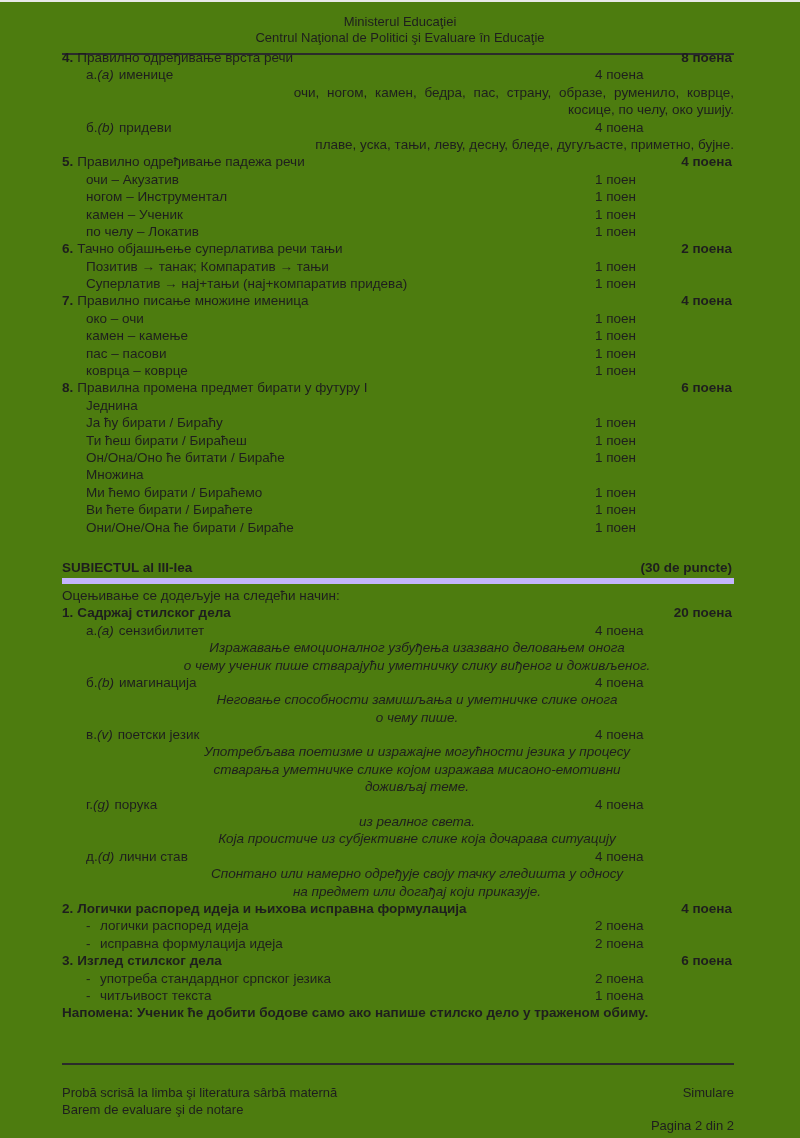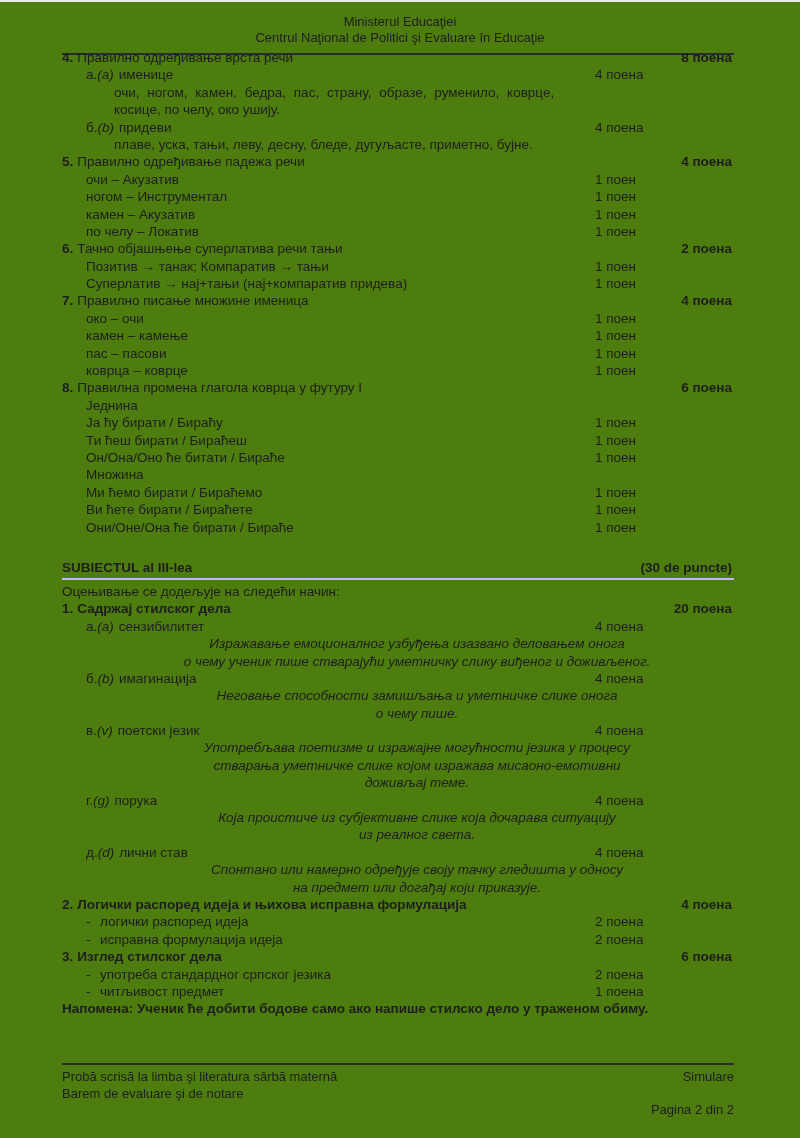"очи, ногом, камен, бедра, пас," .i2w { text-align: none -> right }
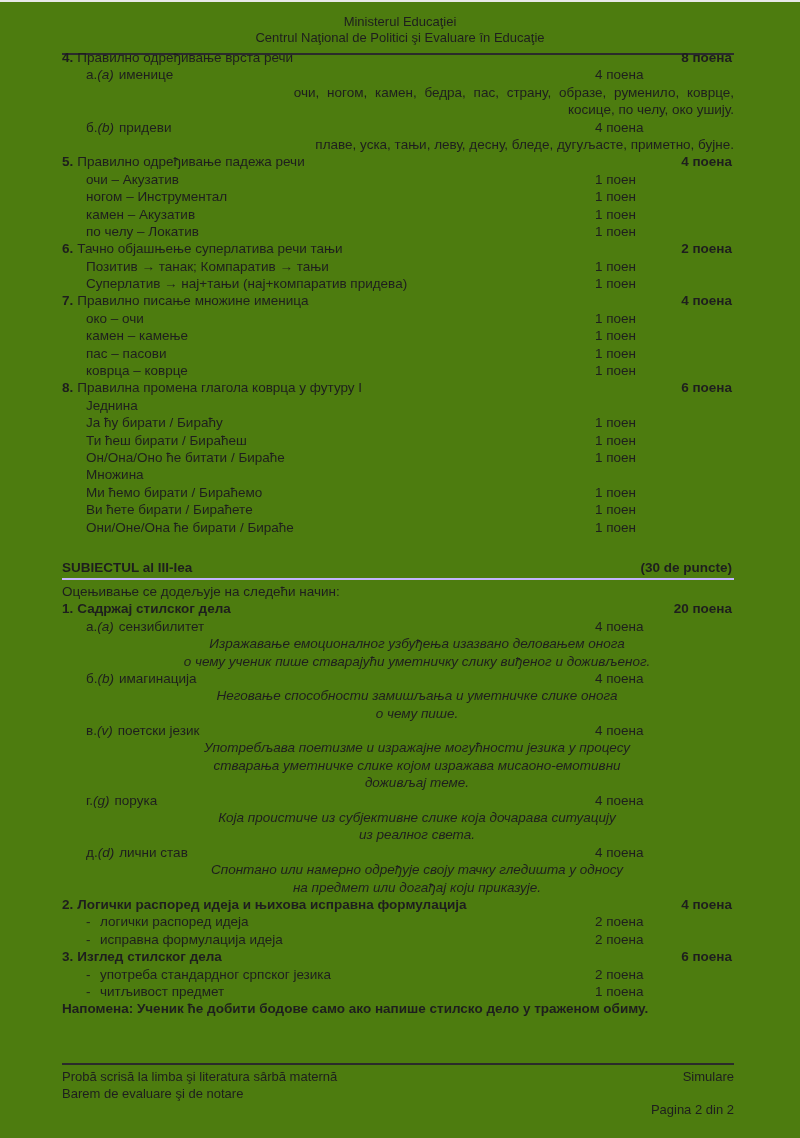"камен – Акузатив" span { text: Акузатив -> Ученик }
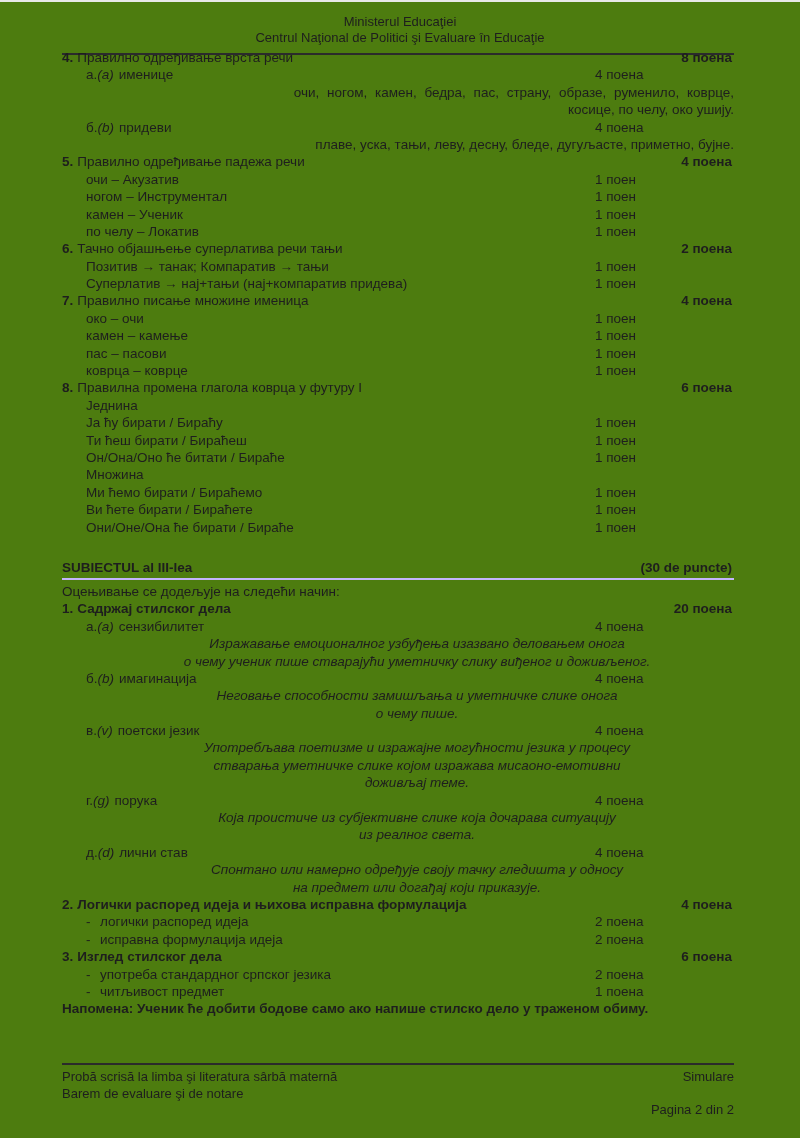"Правилна промена глагола коврца у" span { text: глагола коврца -> предмет бирати }
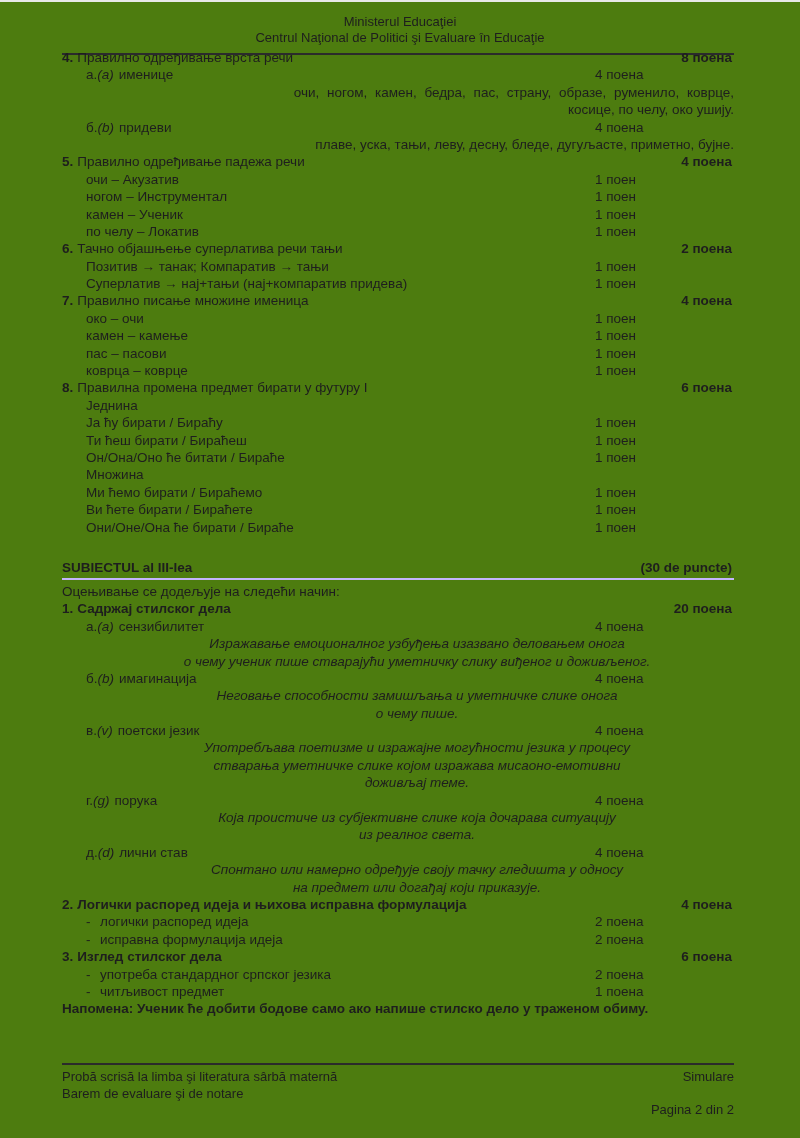"SUBIECTUL al III-lea" .subject-row { border-bottom: 2px solid #c4b5fd -> 6px solid #c4b5fd }
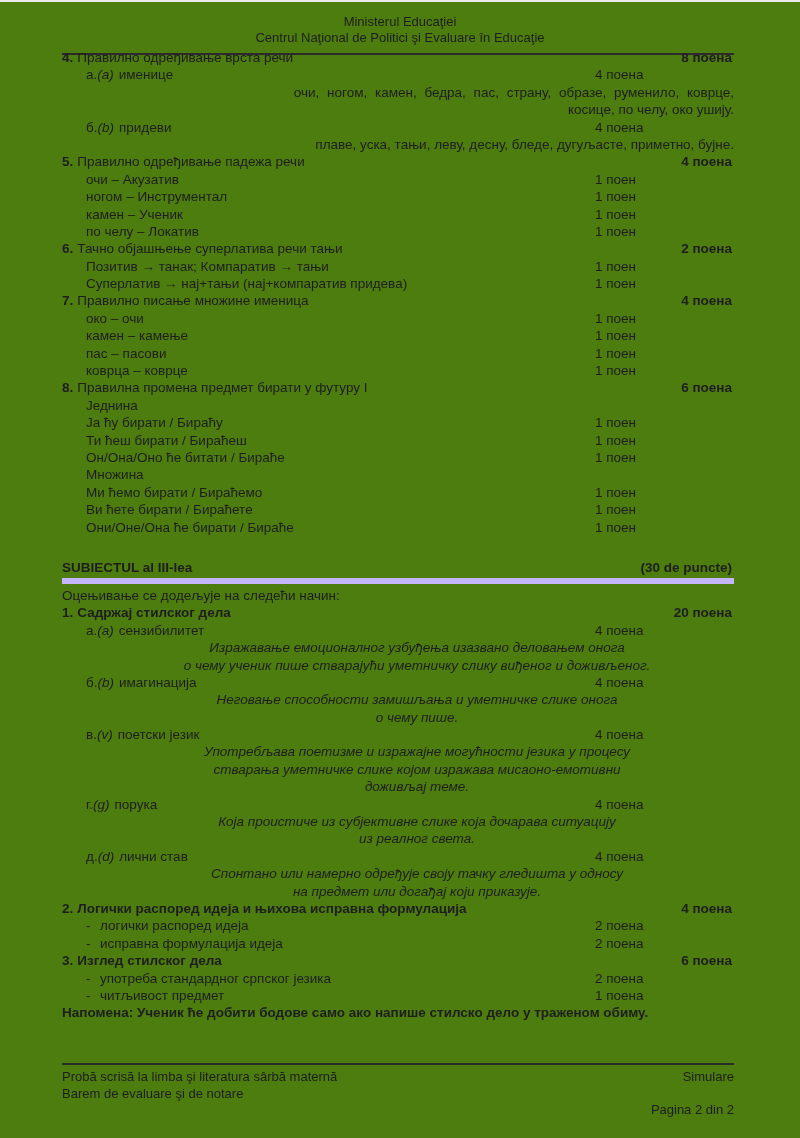"Која проистиче из субјективне слике" div.row { order: before "из реалног света." -> after "из реалног света." }
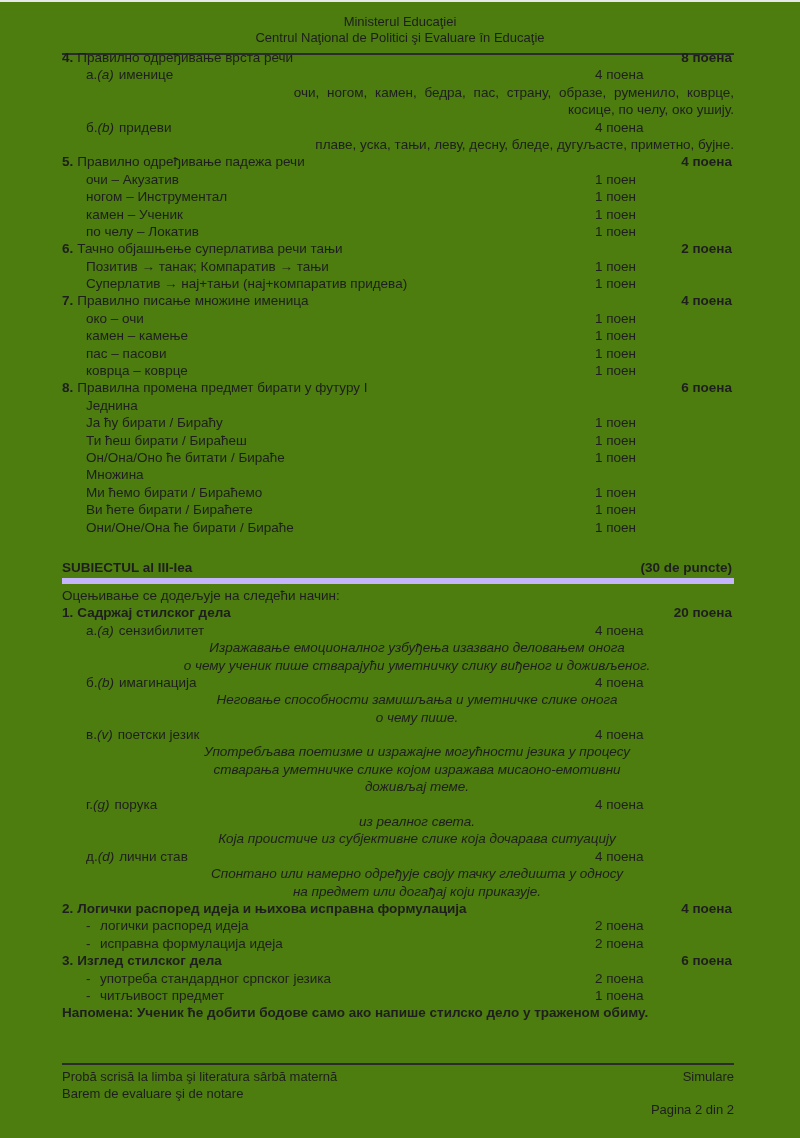"читљивост предмет" span { text: предмет -> текста }
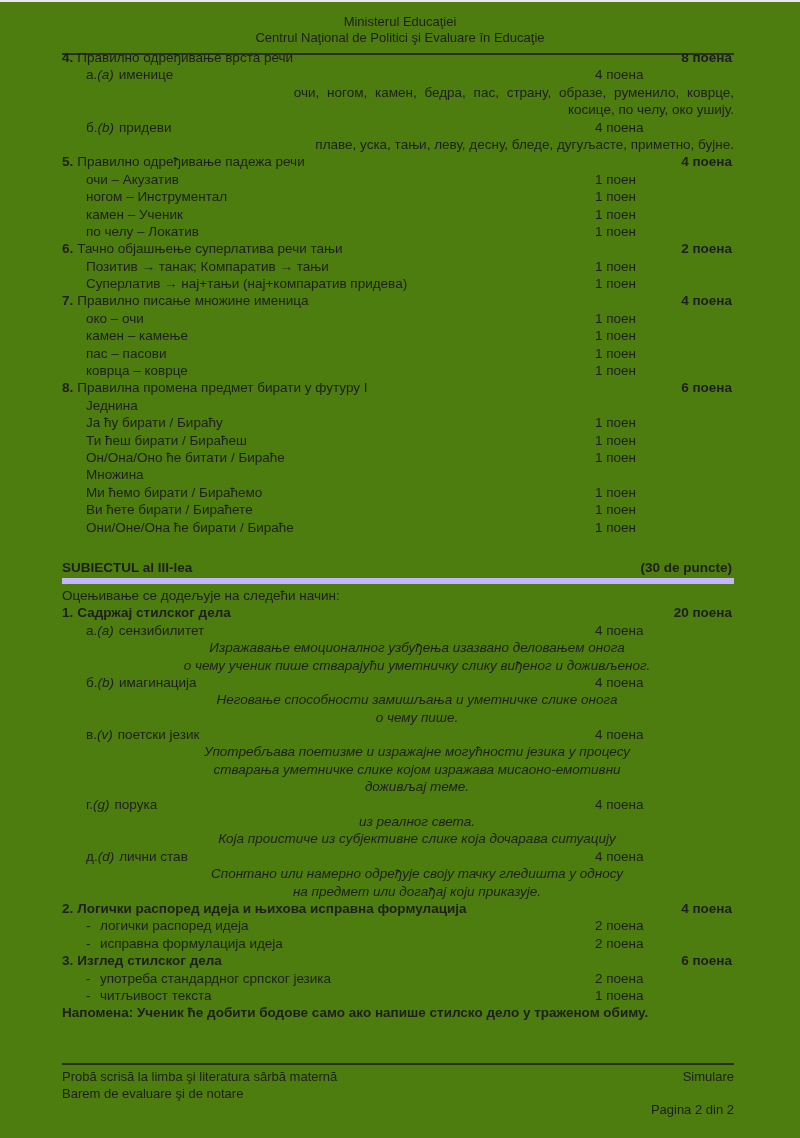"Probă scrisă la limba şi" .footer { padding-top: 4px -> 20px }
